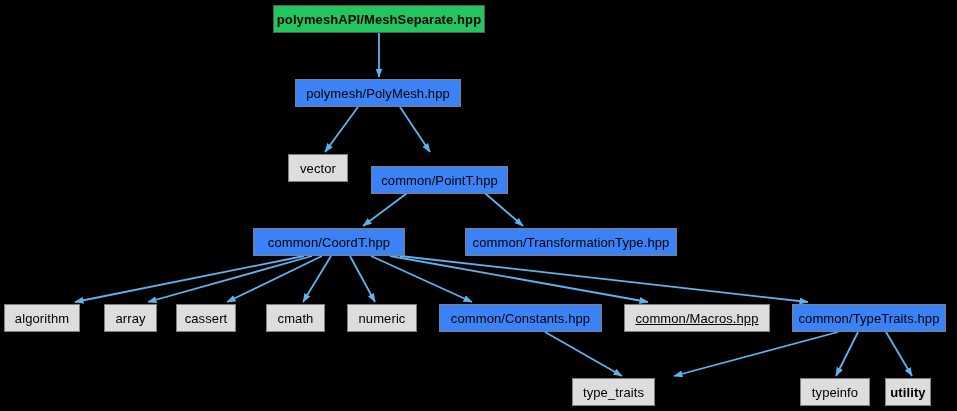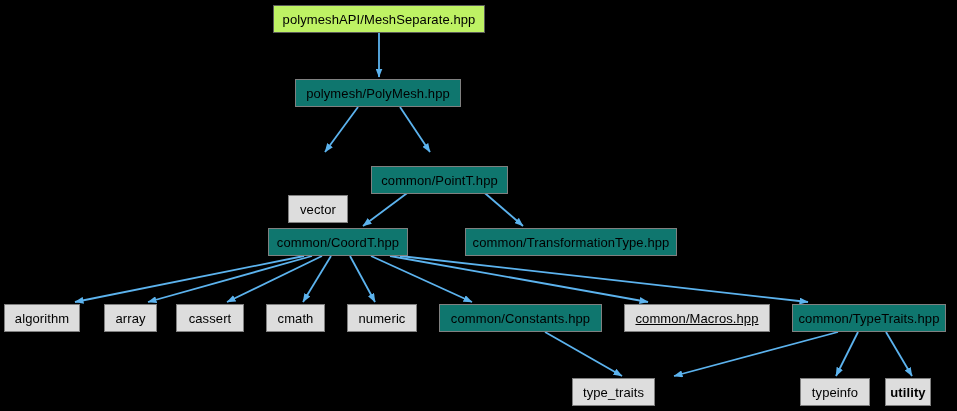"polymeshAPI/MeshSeparate.hpp" .node.root { background: #bef264 -> #22c55e; font-weight: none -> bold }
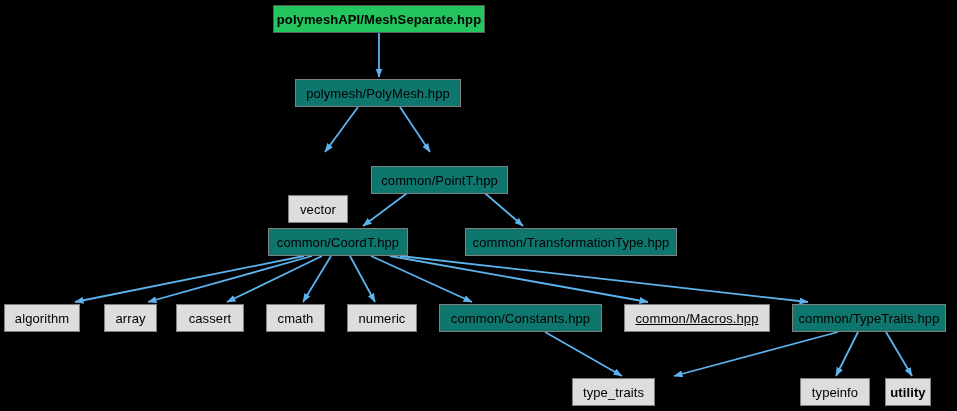"polymesh/PolyMesh.hpp" .node { background: #0f766e -> #3b82f6 }
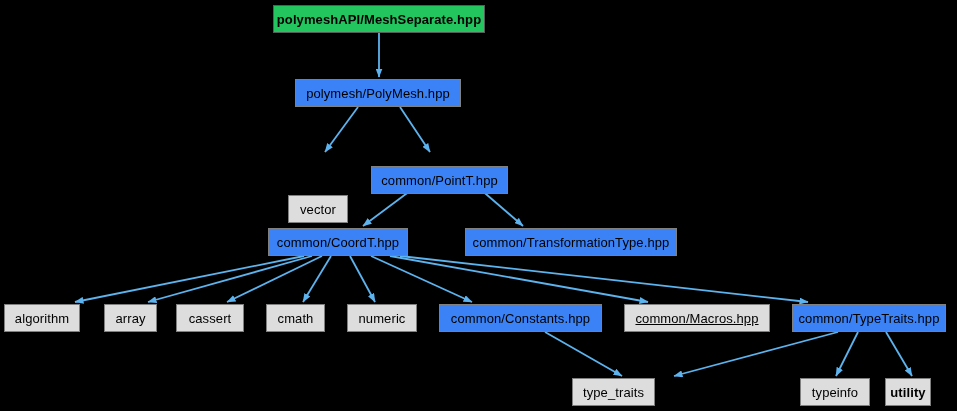"vector" div.node { margin-top: 41px -> none }
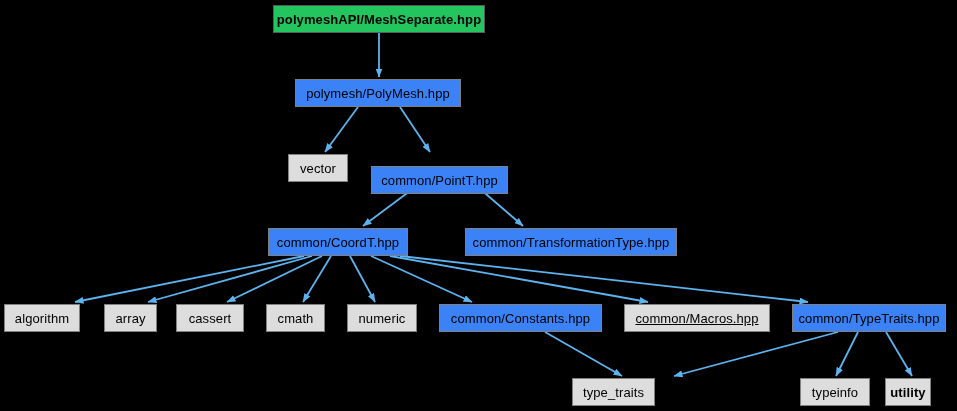"common/CoordT.hpp" div.node { left: 268px -> 253px; width: 140px -> 152px }
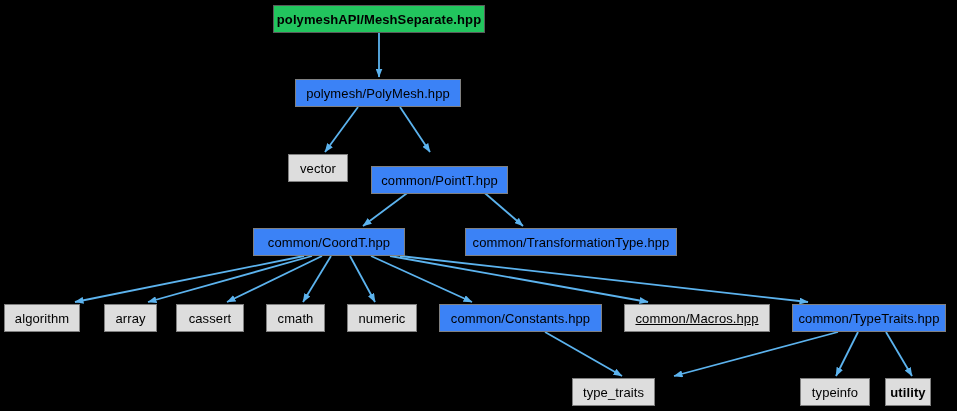"cassert" div.node { width: 68px -> 60px }
